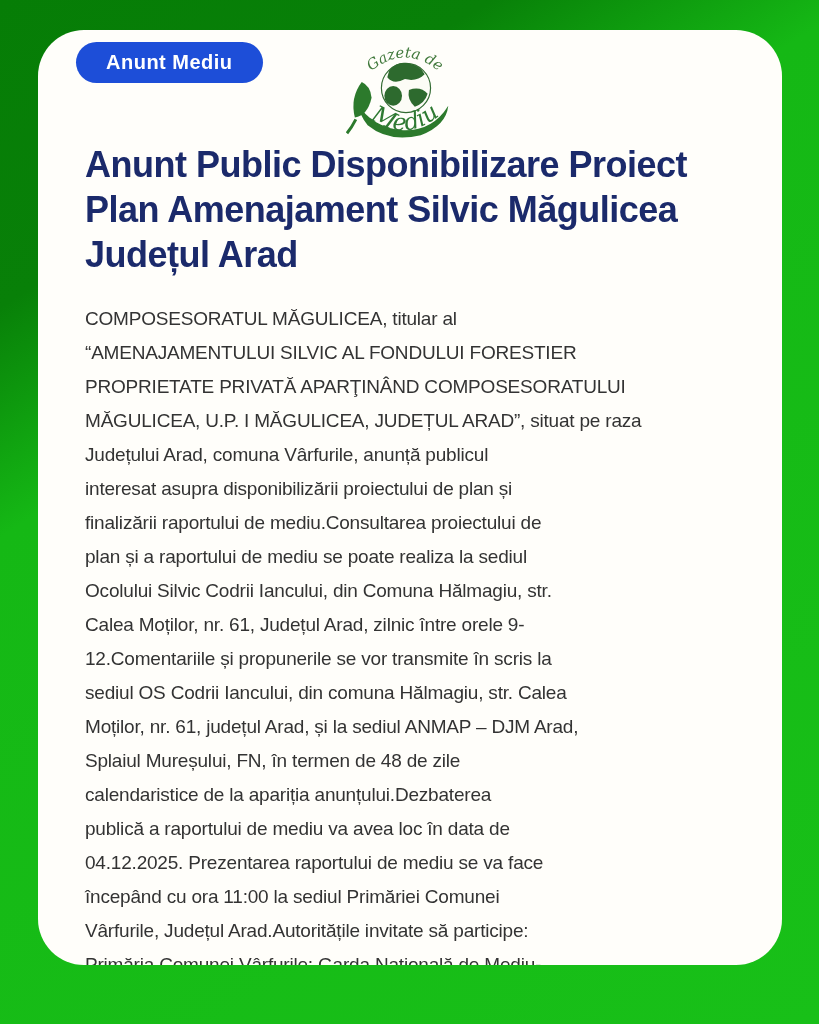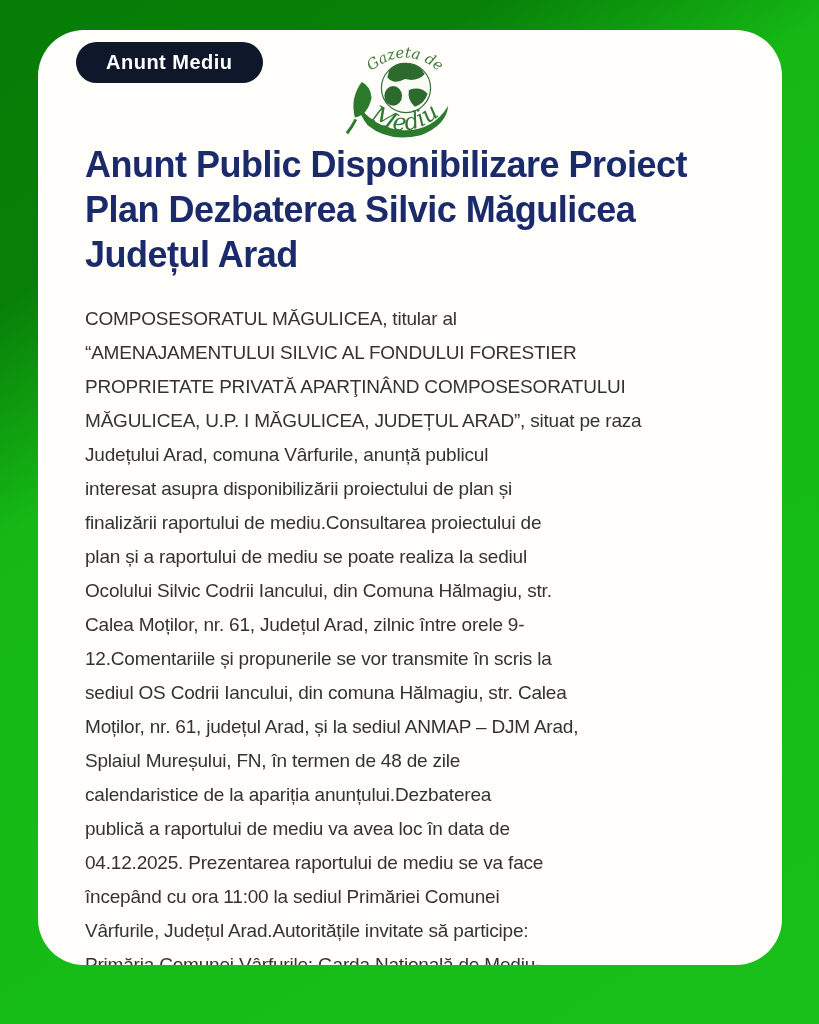"Anunt Mediu" .badge { background: #0f172a -> #1d4ed8 }
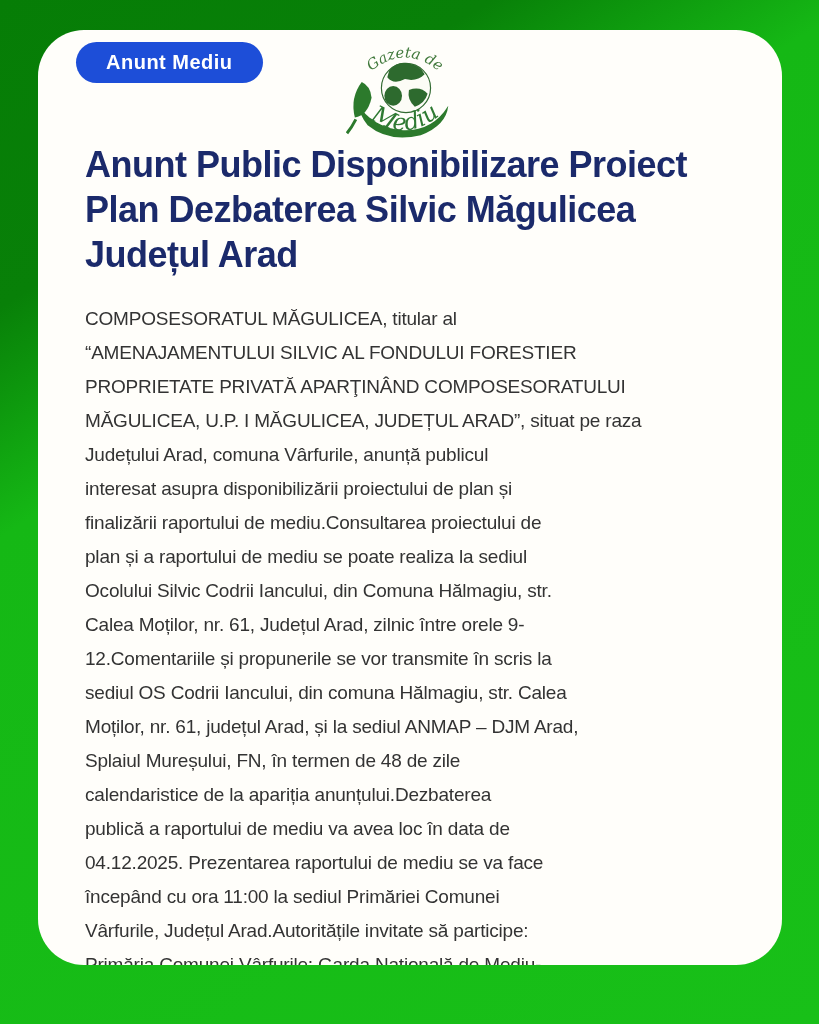"Anunt Public Disponibilizare Proiect" h1.title { text: Dezbaterea -> Amenajament }
